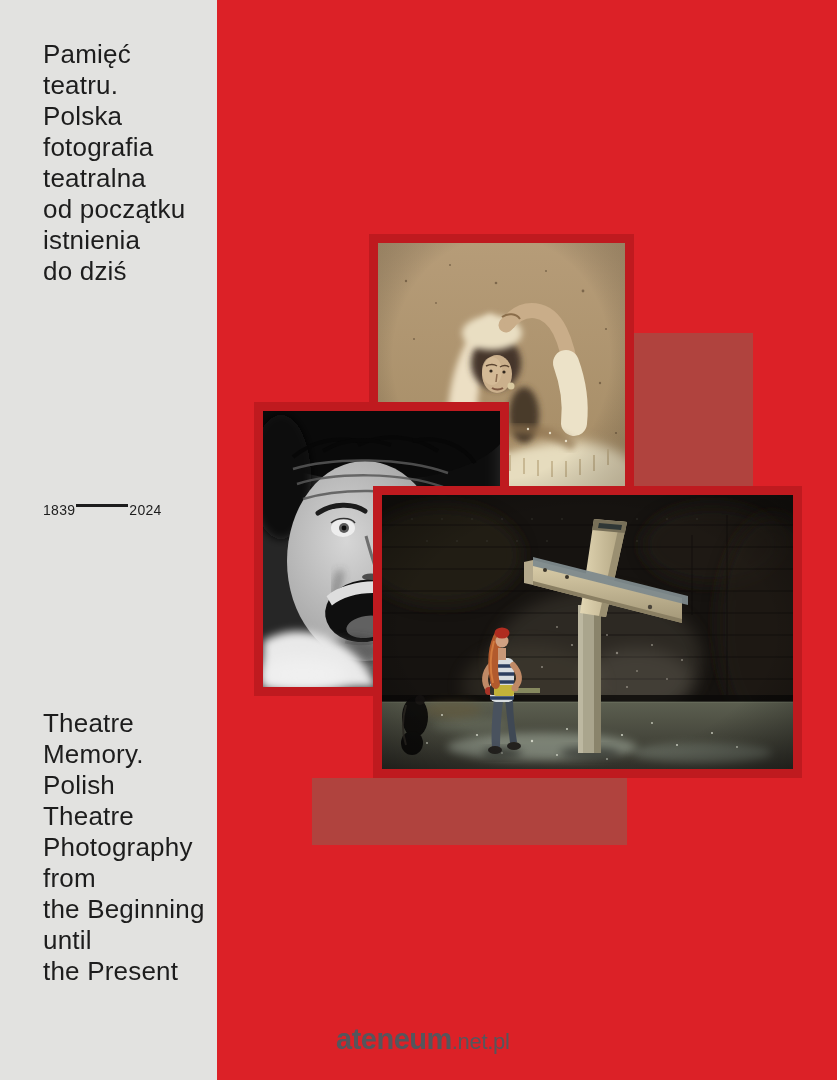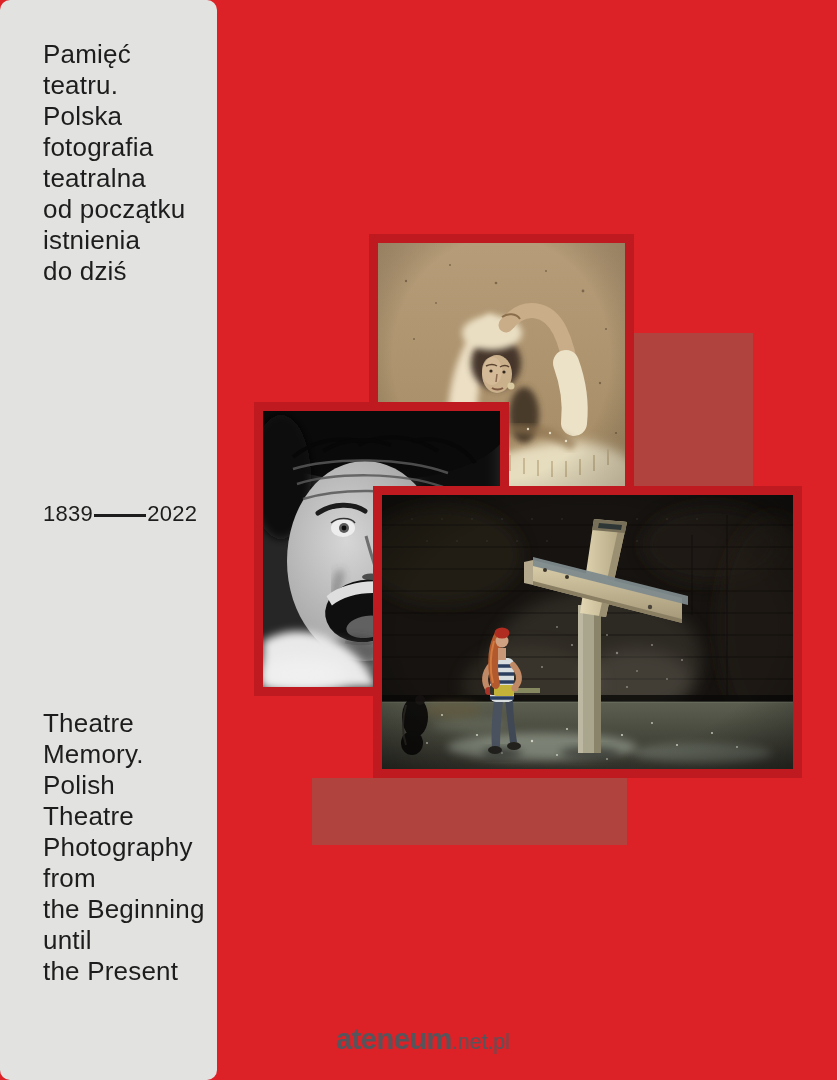"Pamięć" .sidebar { border-radius: 10px -> none }
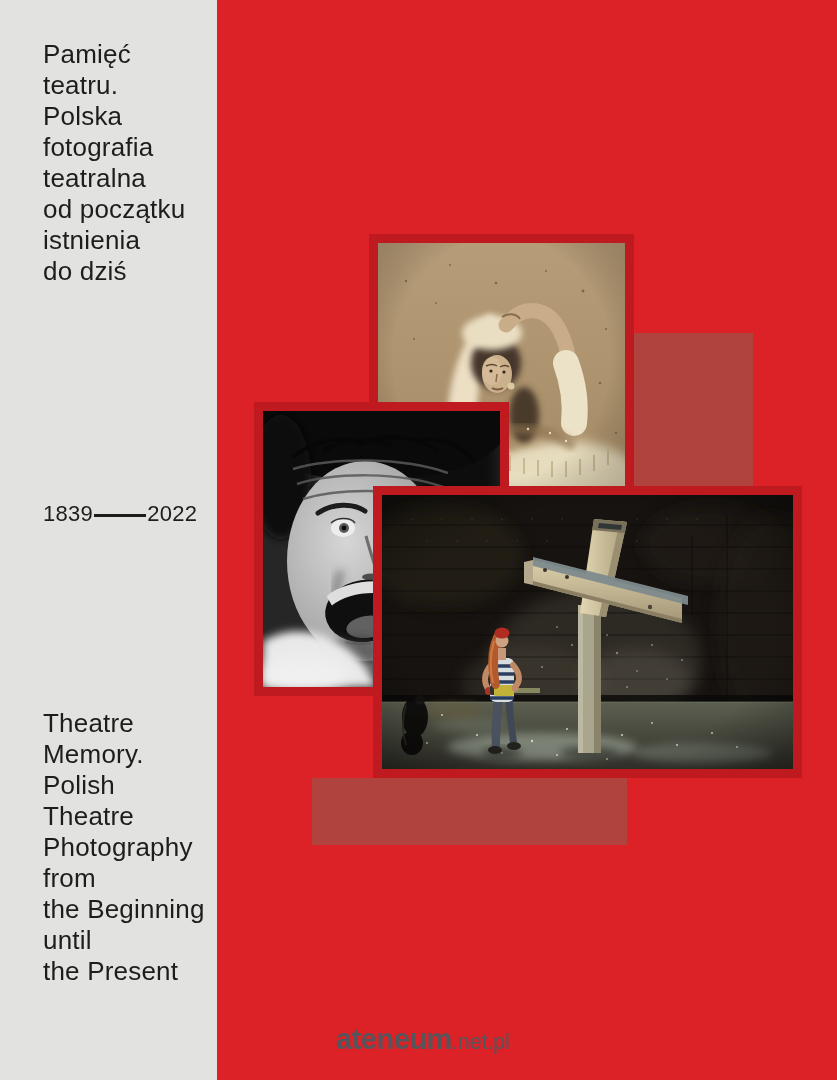"1839" .years { align-items: center -> flex-start; font-size: 22px -> 14px }
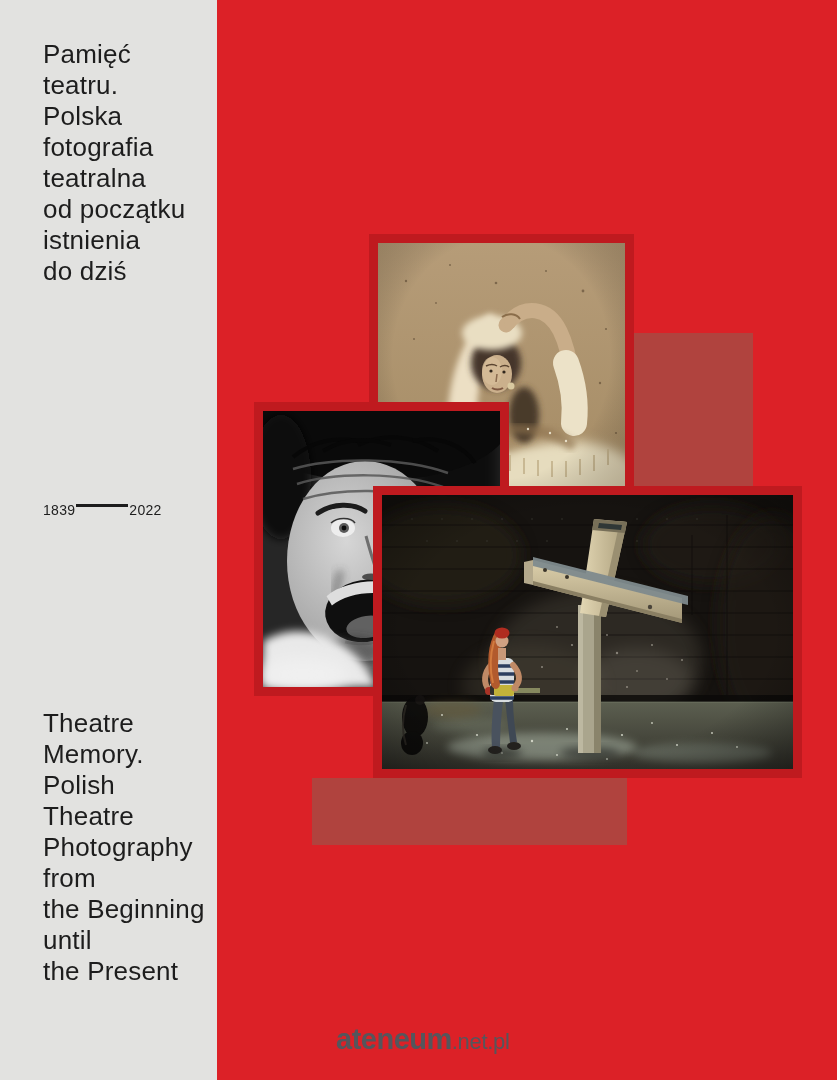"2022" span { text: 2022 -> 2024 }
